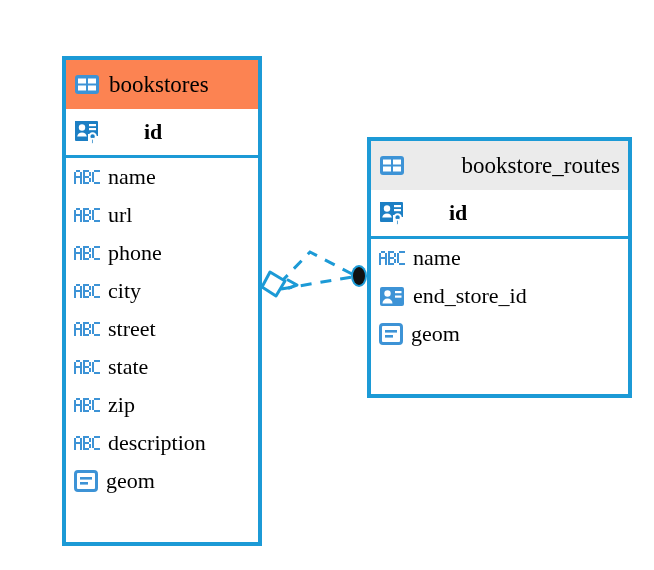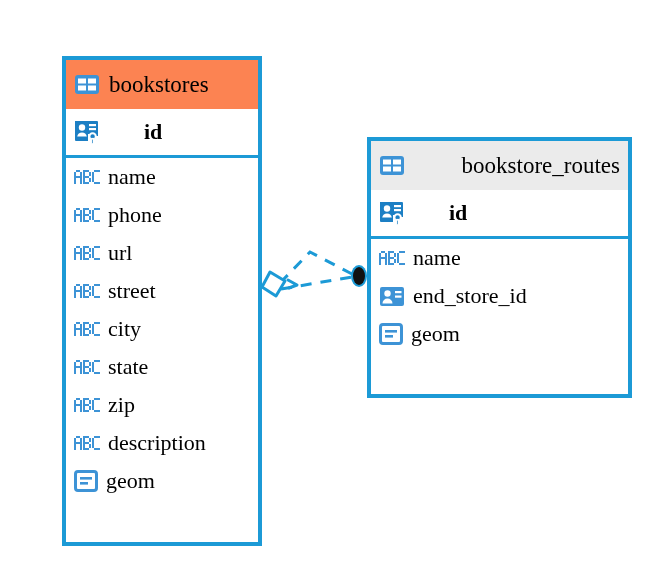"phone" div.field-row { order: before "url" -> after "url" }
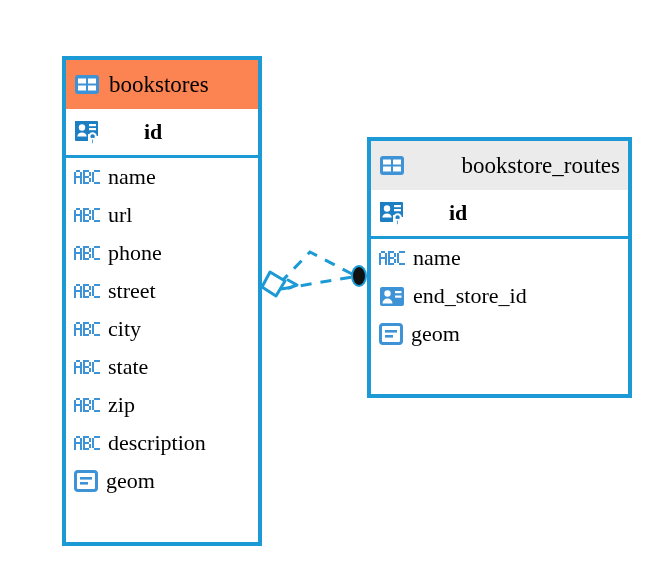"street" div.field-row { order: before "city" -> after "city" }
